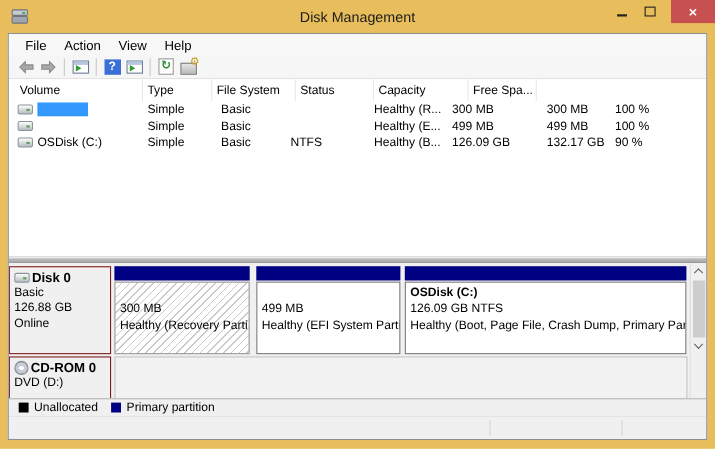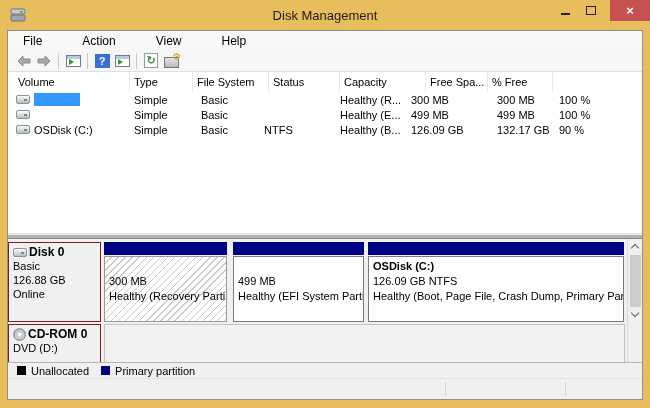"File" .menubar { gap: 24px -> none }
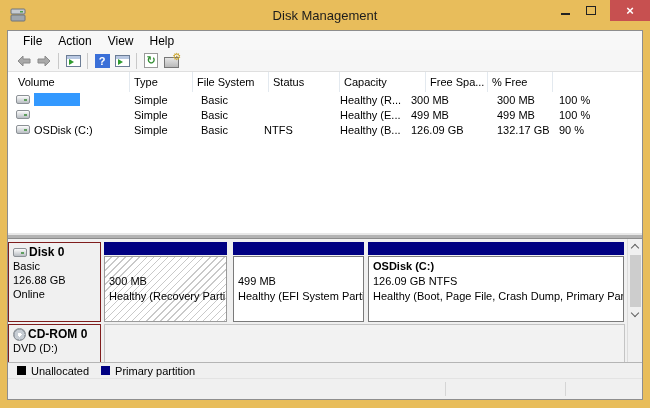"% Free" div.hcell { html: <div>% Free</div> -> none }
